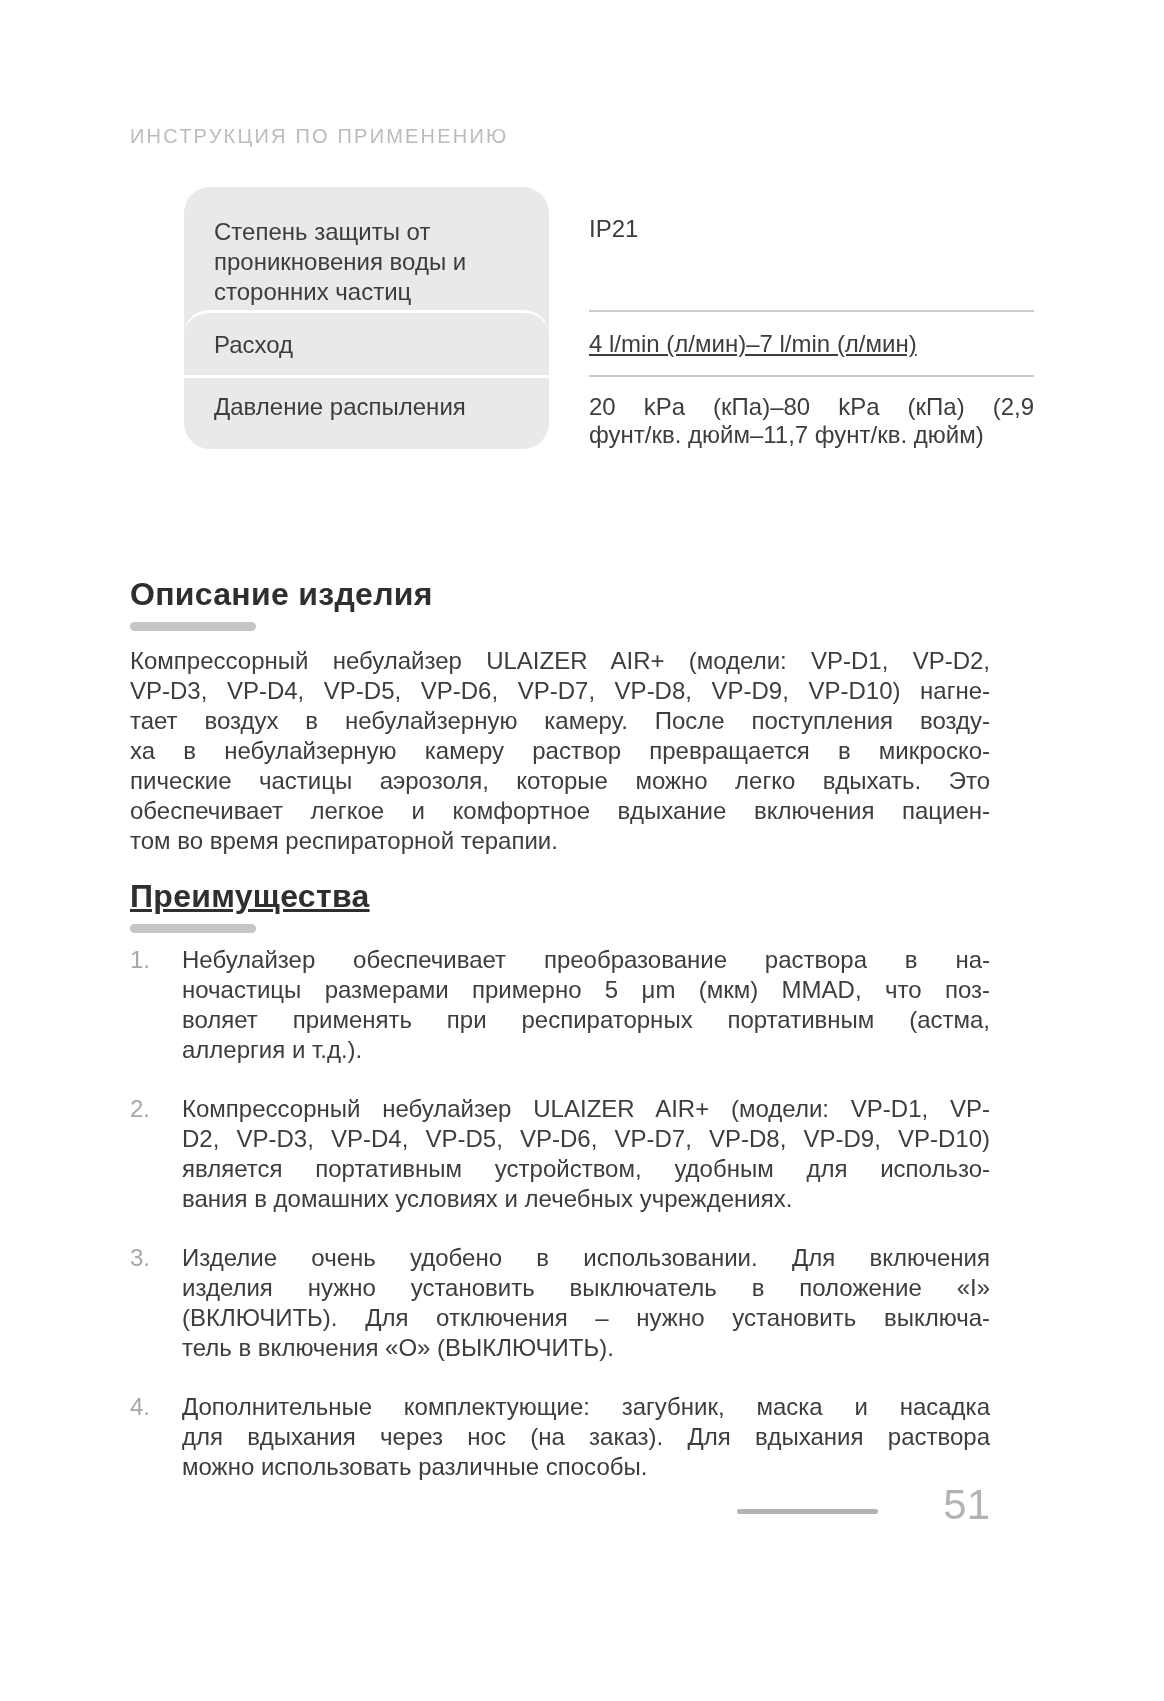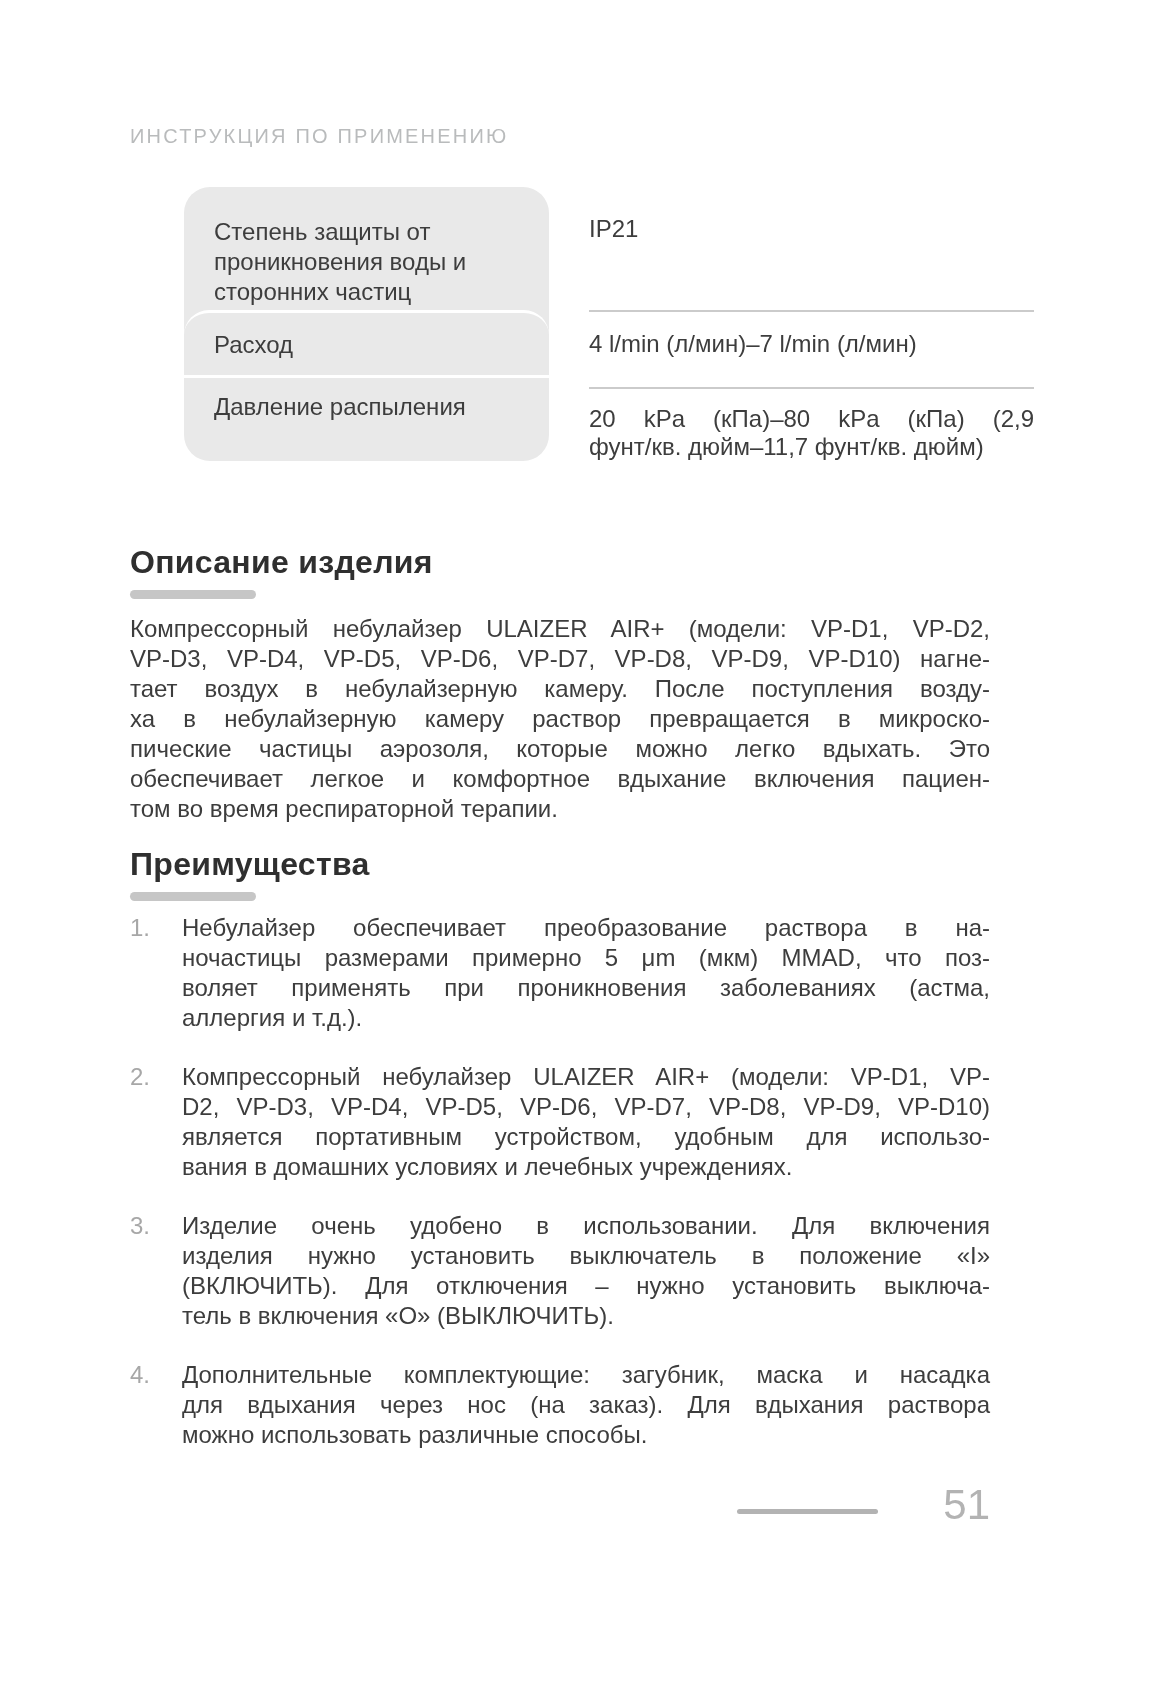"4 l/min (л/мин)–7 l/min (л/мин)" .spec-vcell-2 { height: 77px -> 65px; text-decoration: none -> underline }
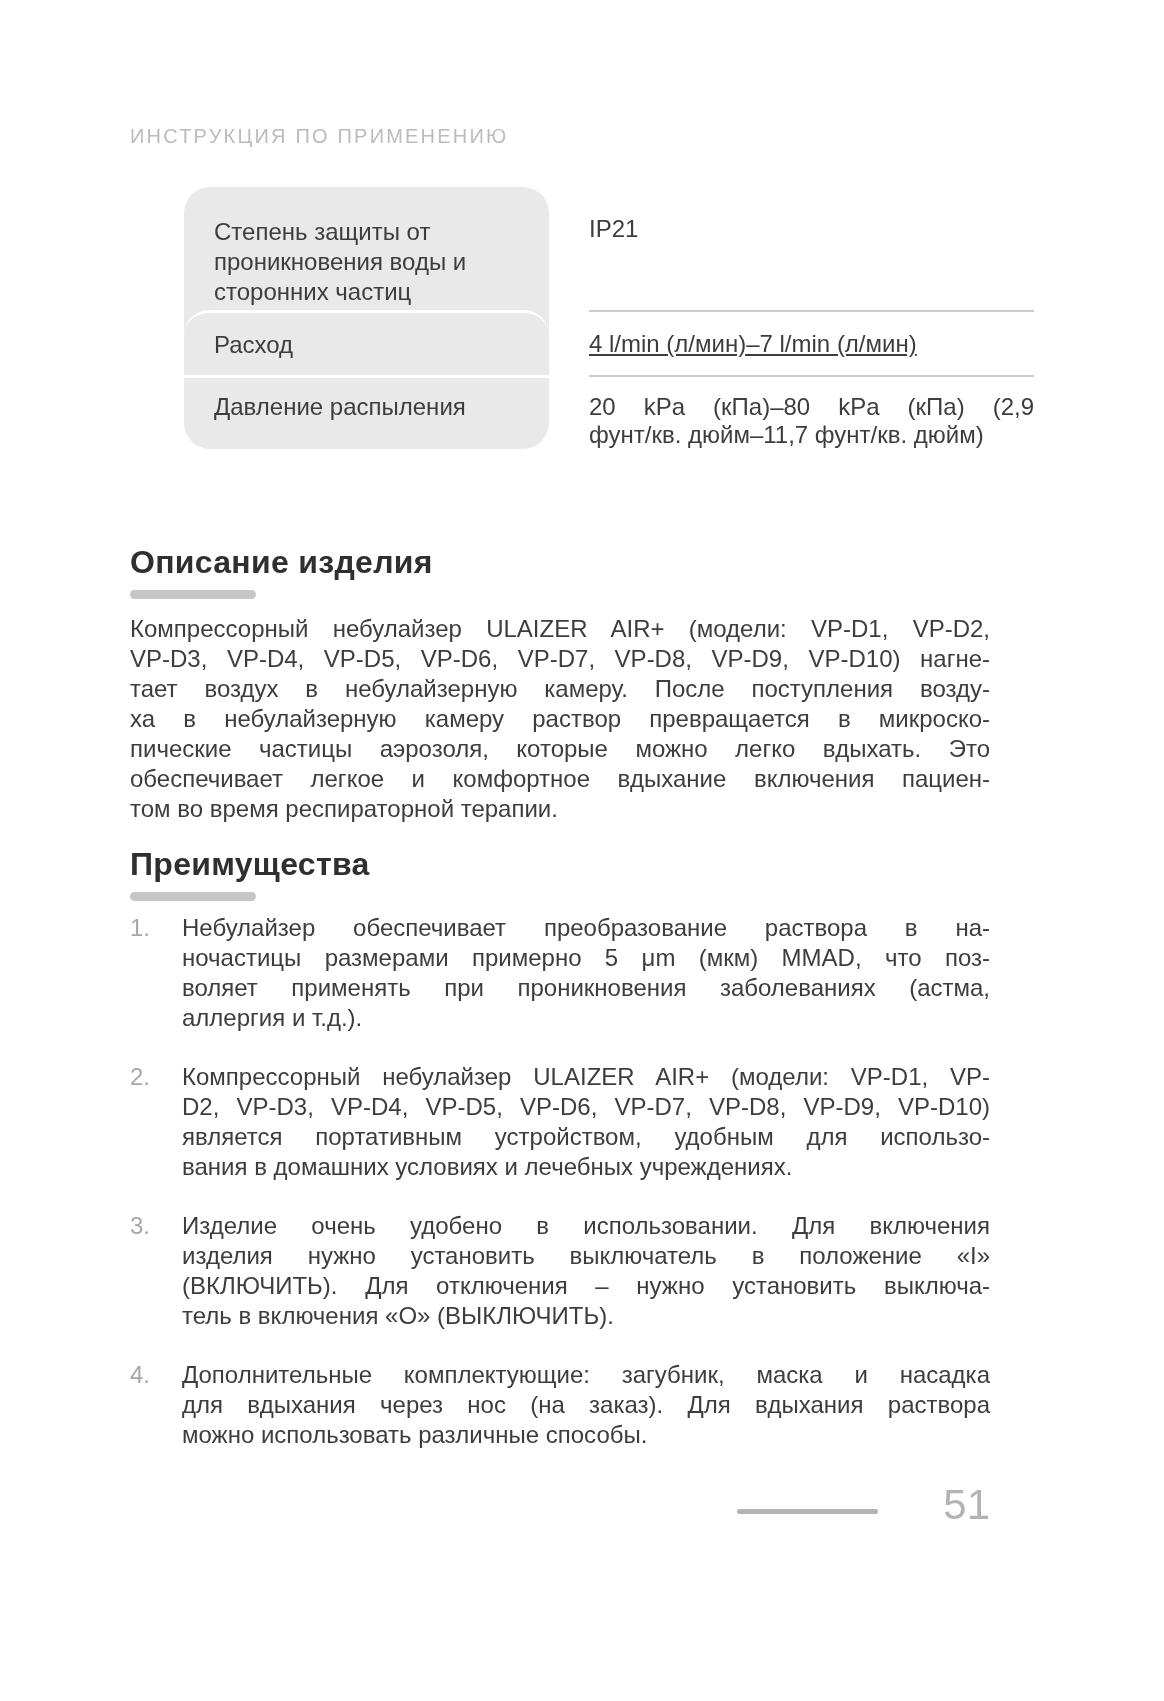"Описание изделия" .content { top: 544px -> 576px }
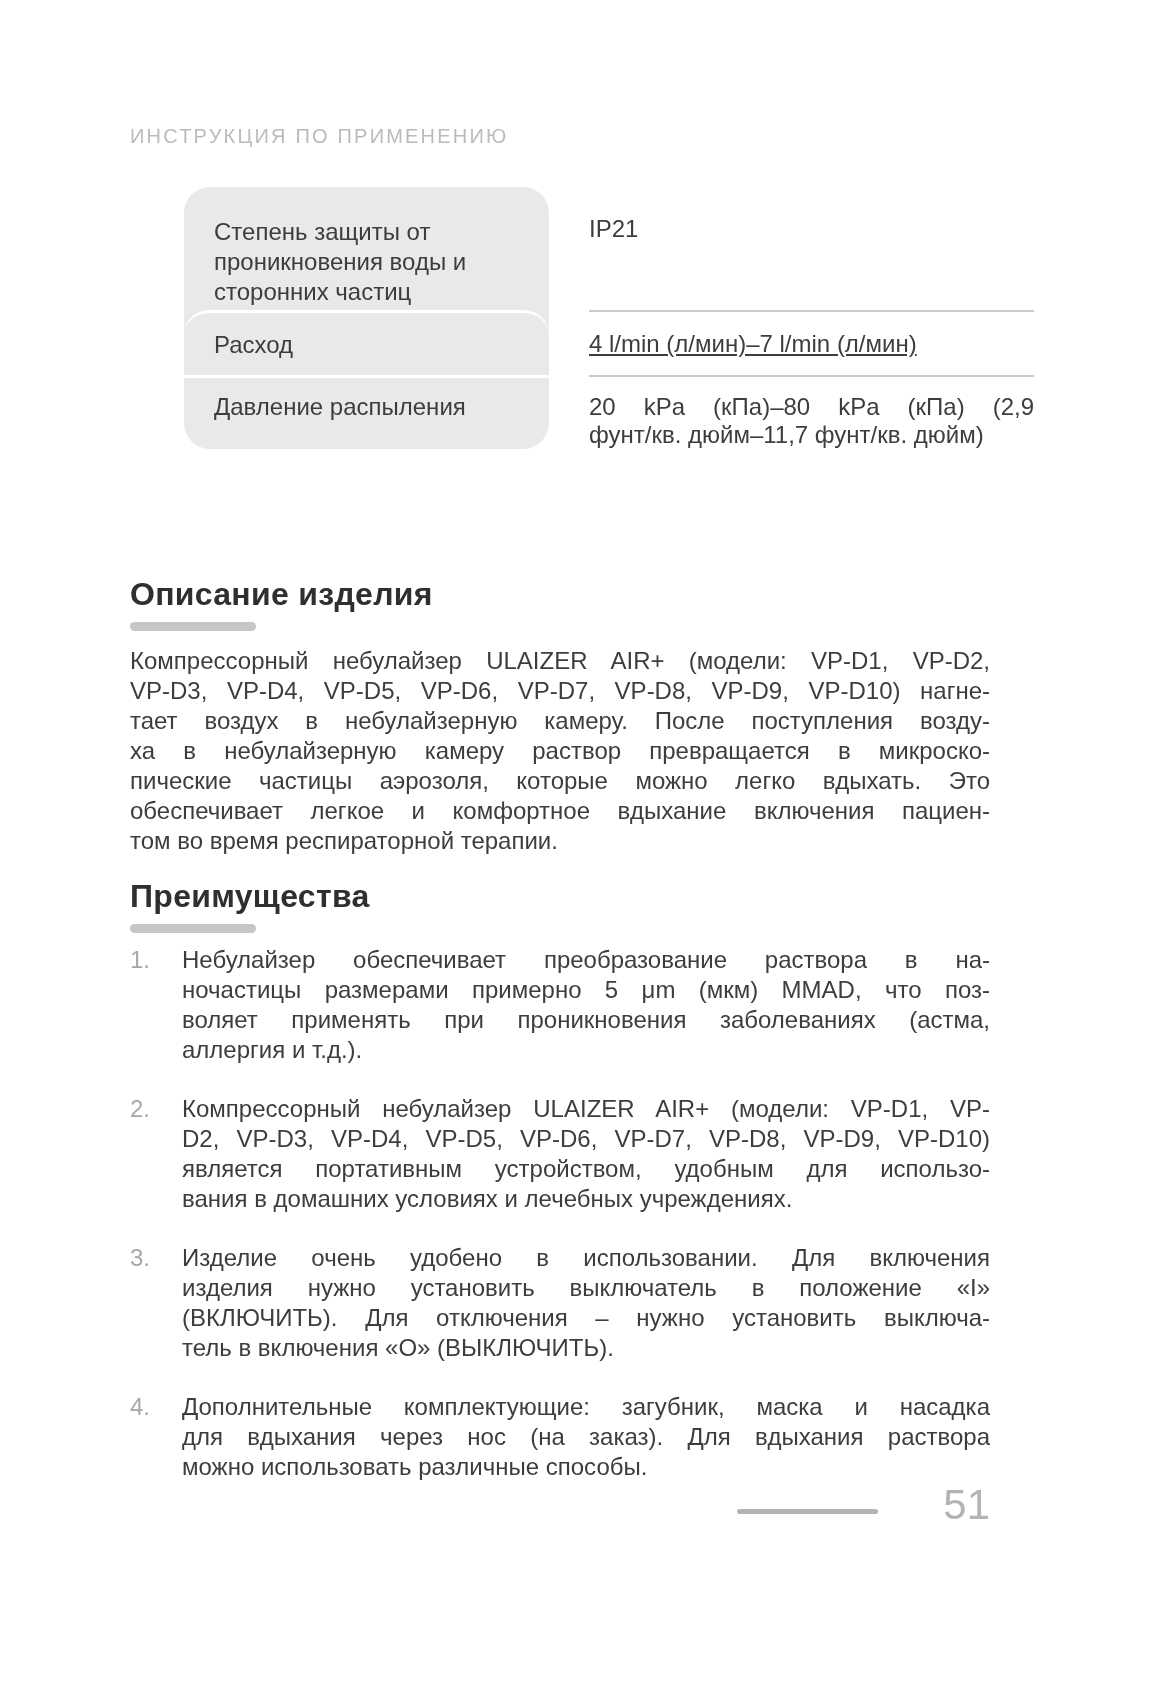"Преимущества" .sec-title-2 { text-decoration: none -> underline }
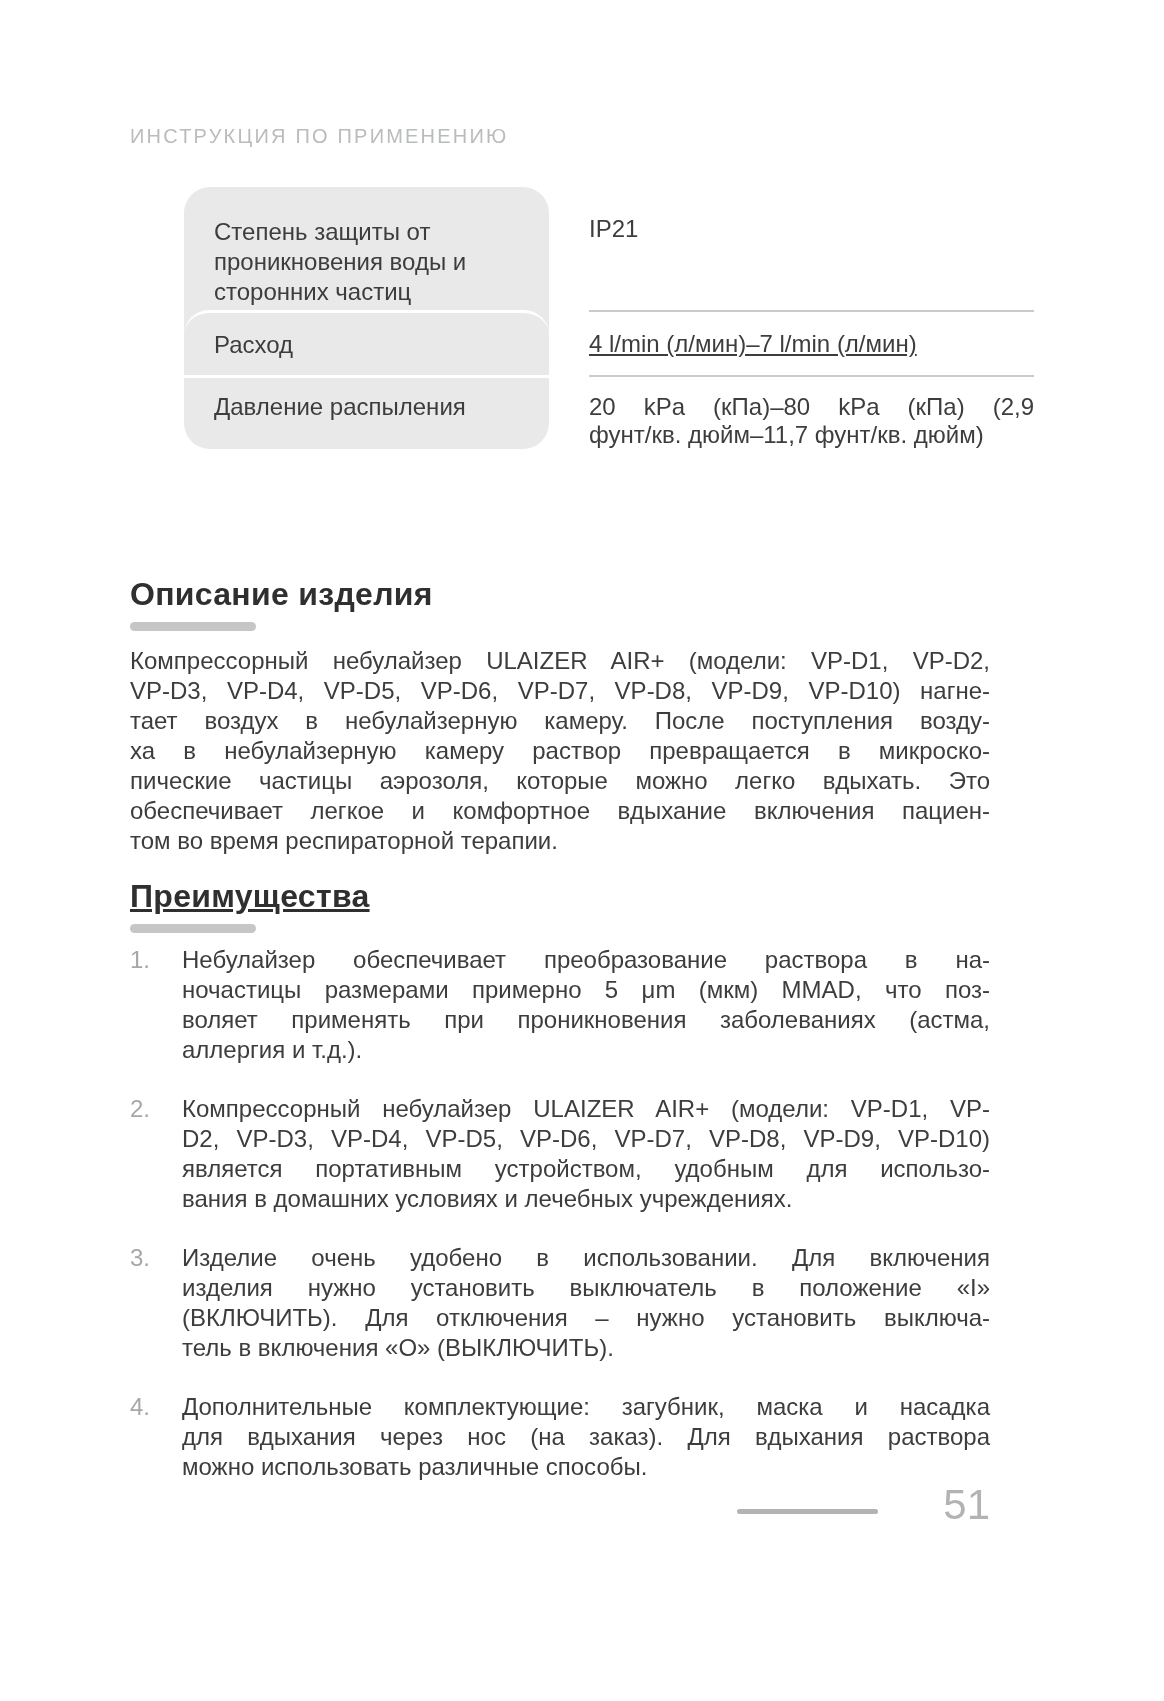"воляет применять при проникновения" div.tline { text: проникновения заболеваниях -> респираторных портативным }
